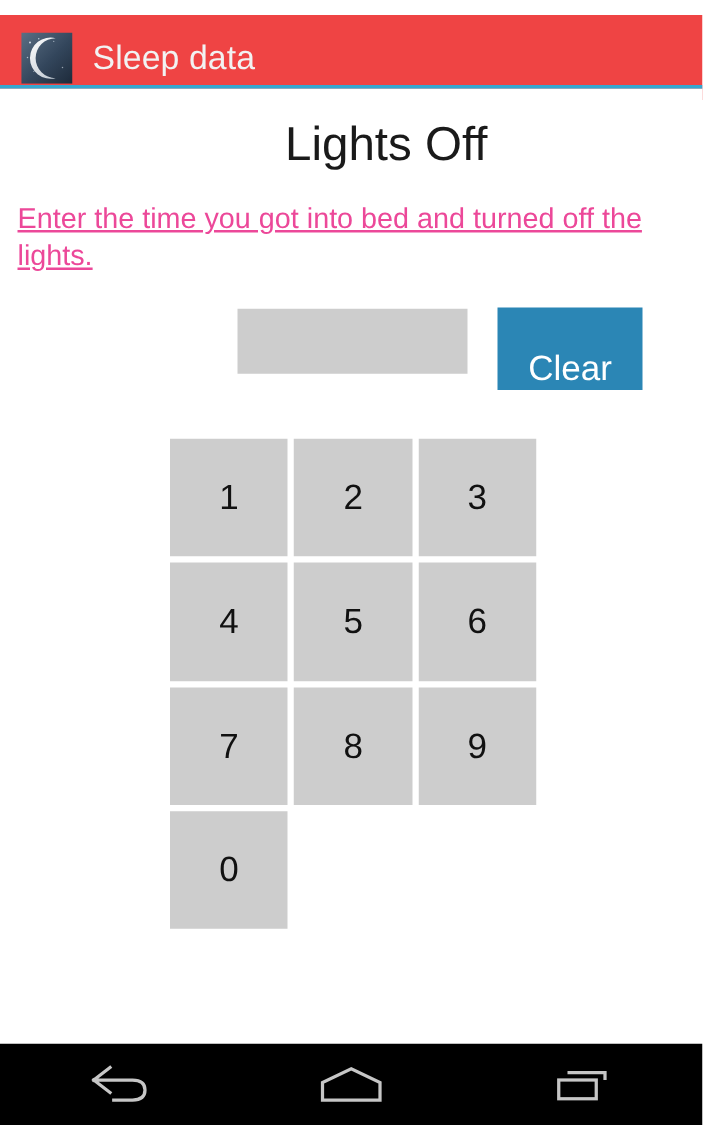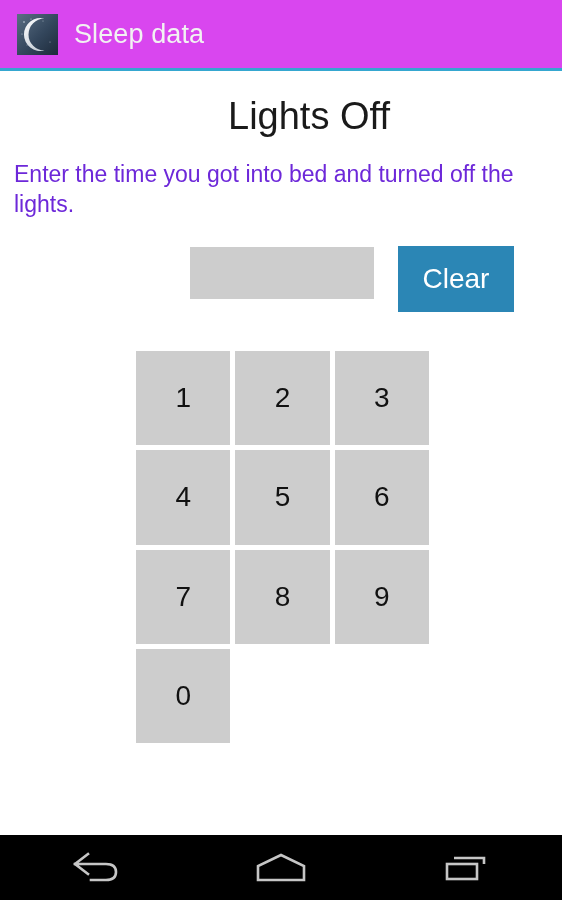"Sleep data" .titlebar { background: #d946ef -> #ef4444; top: 0 -> 12px }
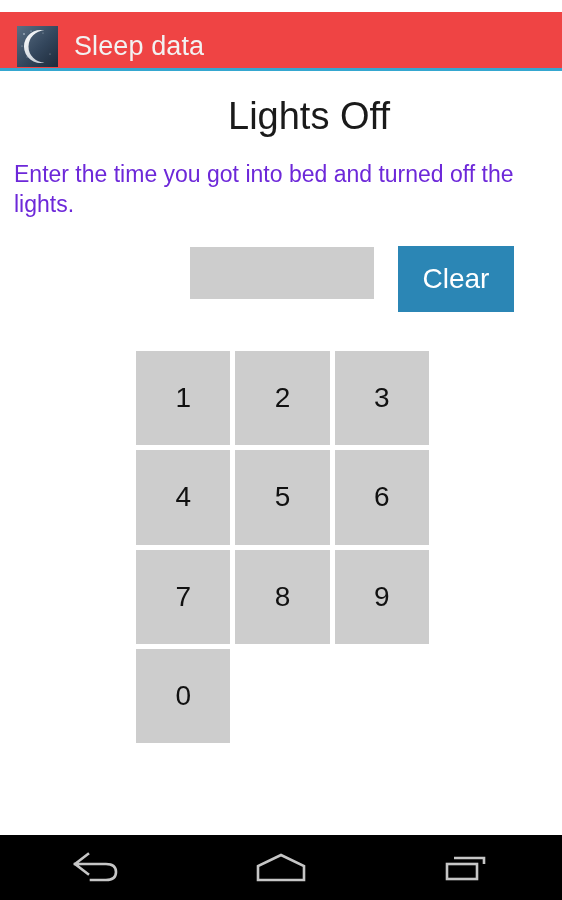"Enter the time you got" .instructions { color: #6d28d9 -> #ec4899; text-decoration: none -> underline }
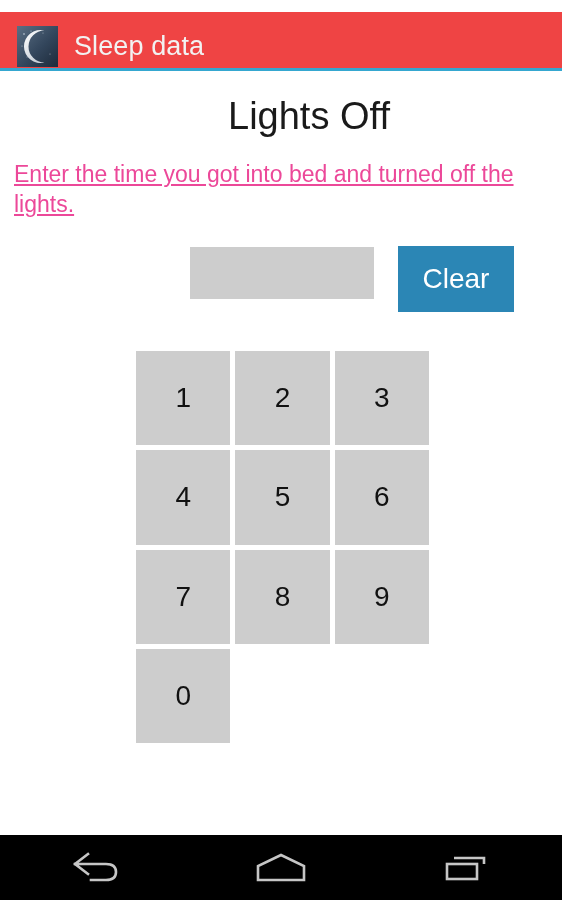"Clear" .clear-button { padding: 0 -> 16px }
